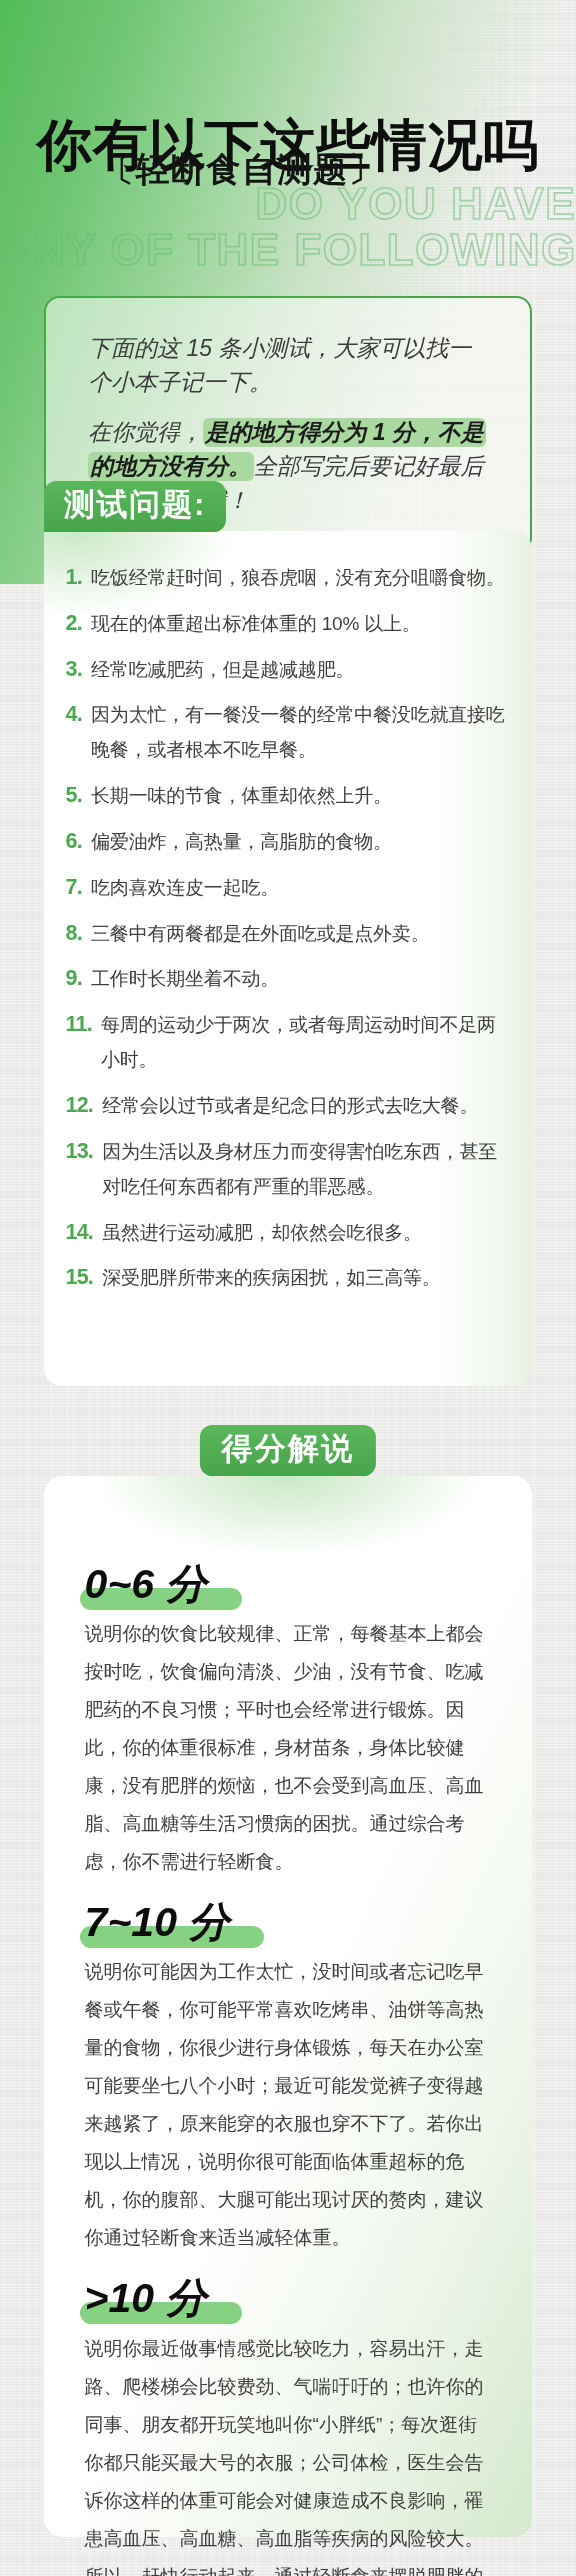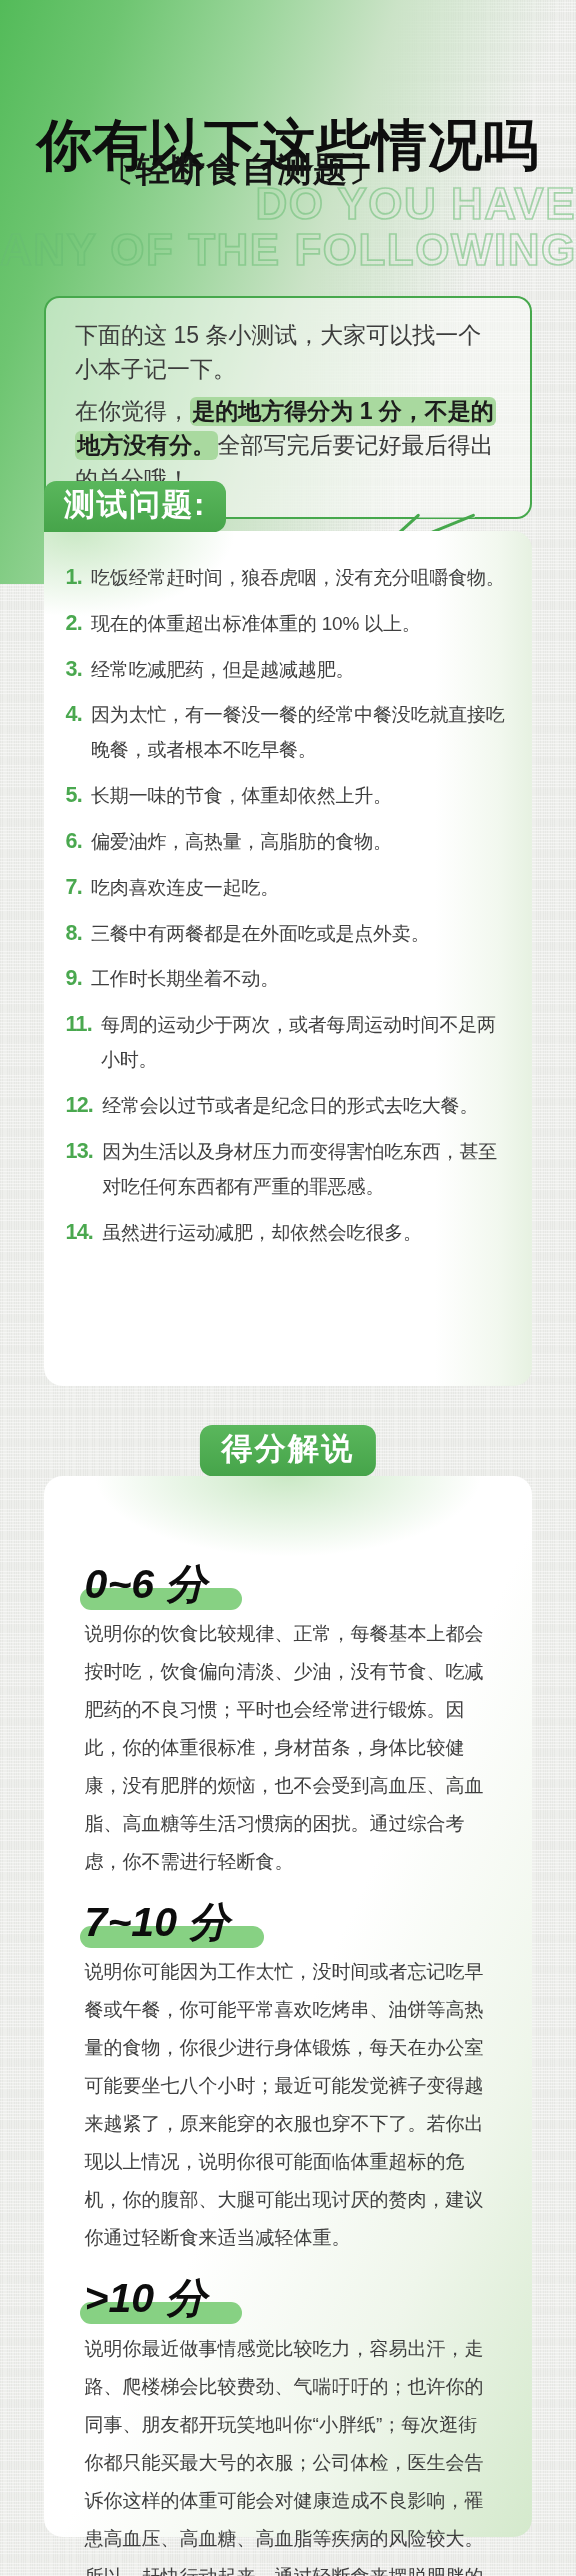"下面的这 15 条小测试，大家可以找一个小本子记一下。" .intro-card p { font-style: none -> italic; margin: 3px -> 16px }
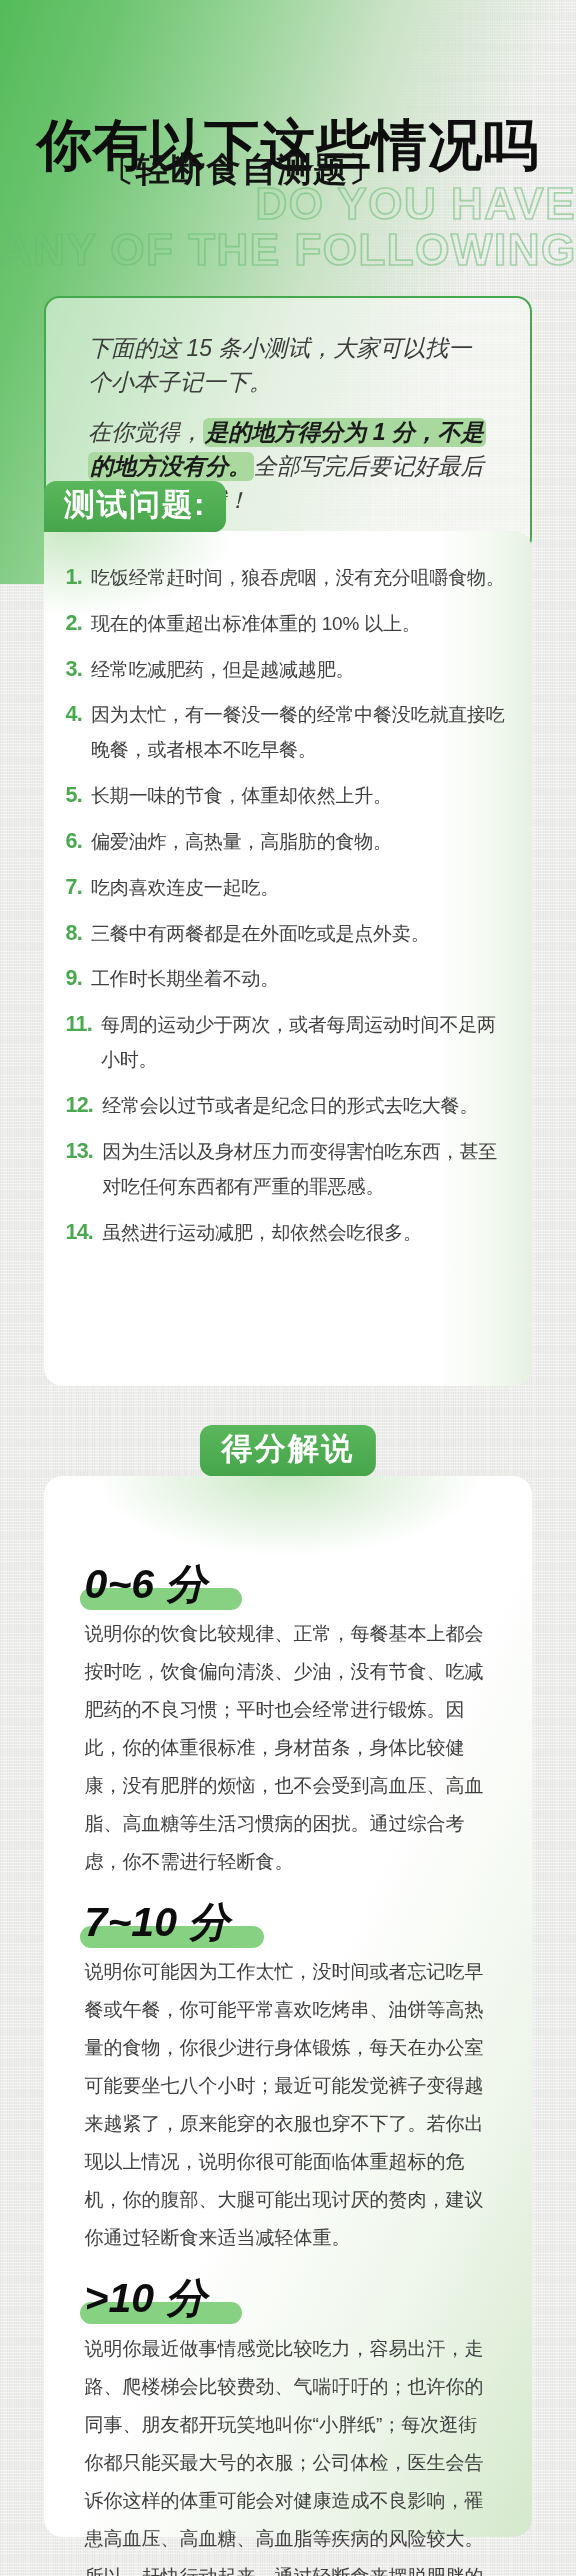"15." li.q-item { html: none -> <li> <span>15.</span> <span>深受肥胖所带来的疾病困扰，如三高等。</span> </li> }
